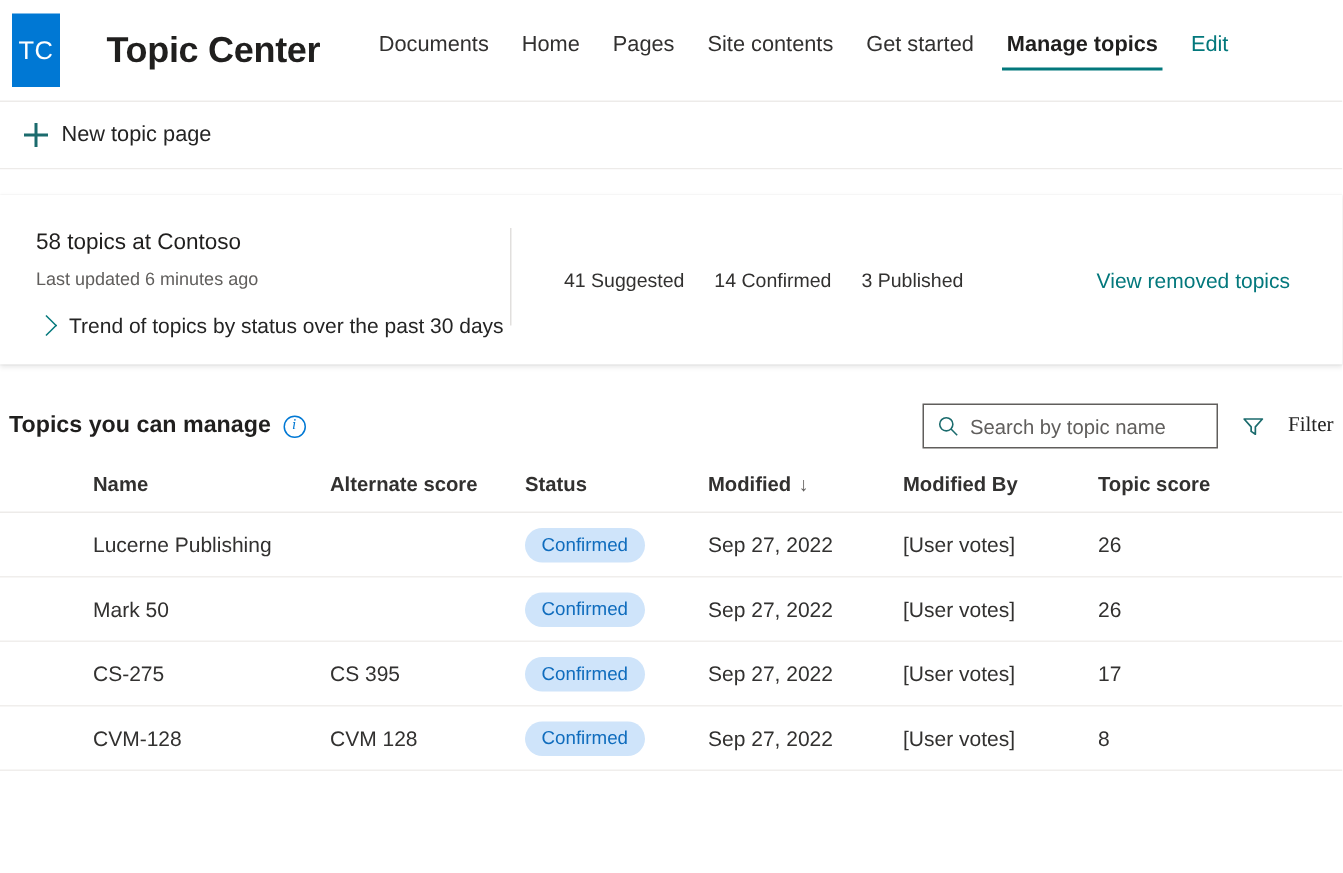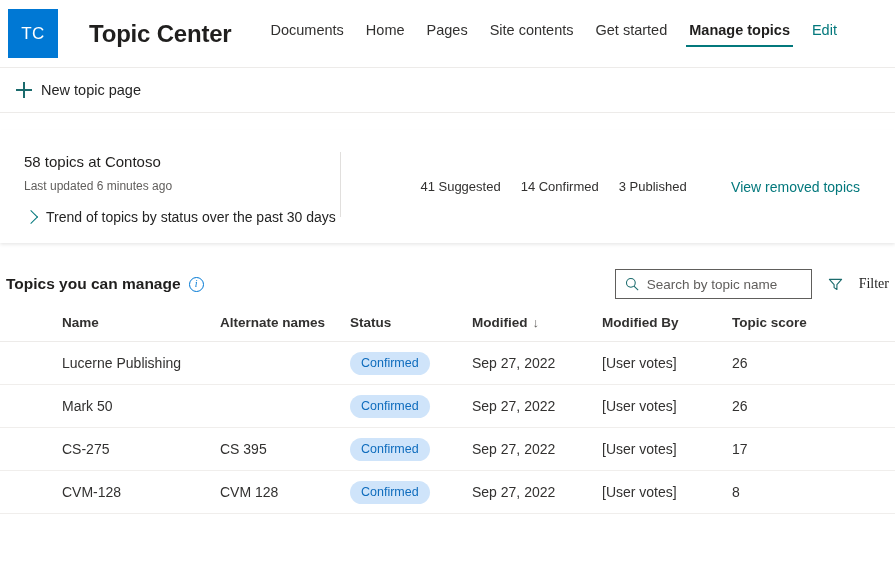"TC" .site-logo { width: 50px -> 32px }
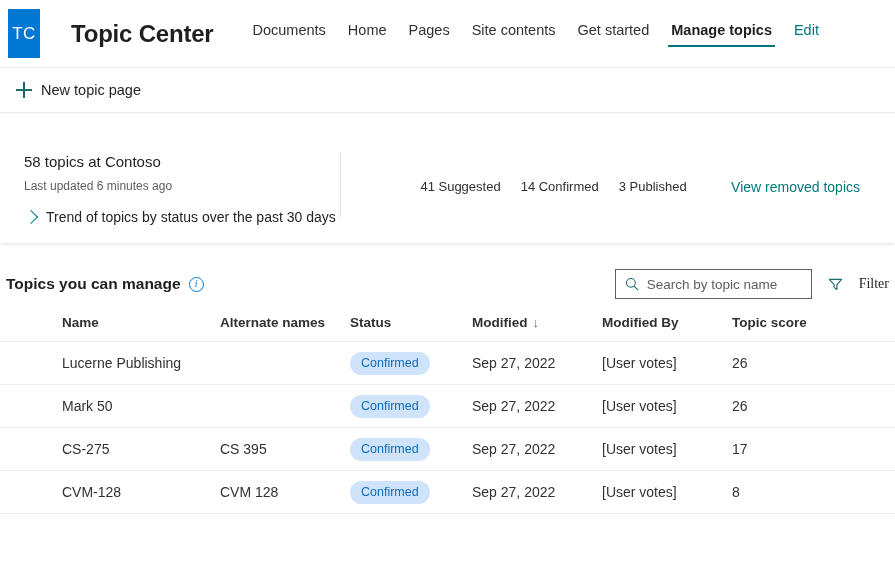"41 Suggested" .sc-stats { justify-content: center -> none }
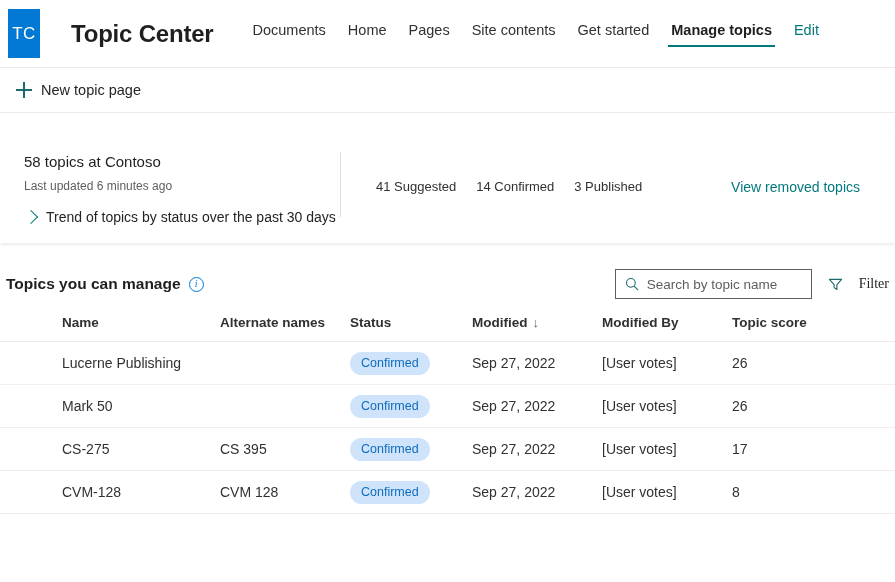"Alternate names" th.col-alt { text: names -> score }
